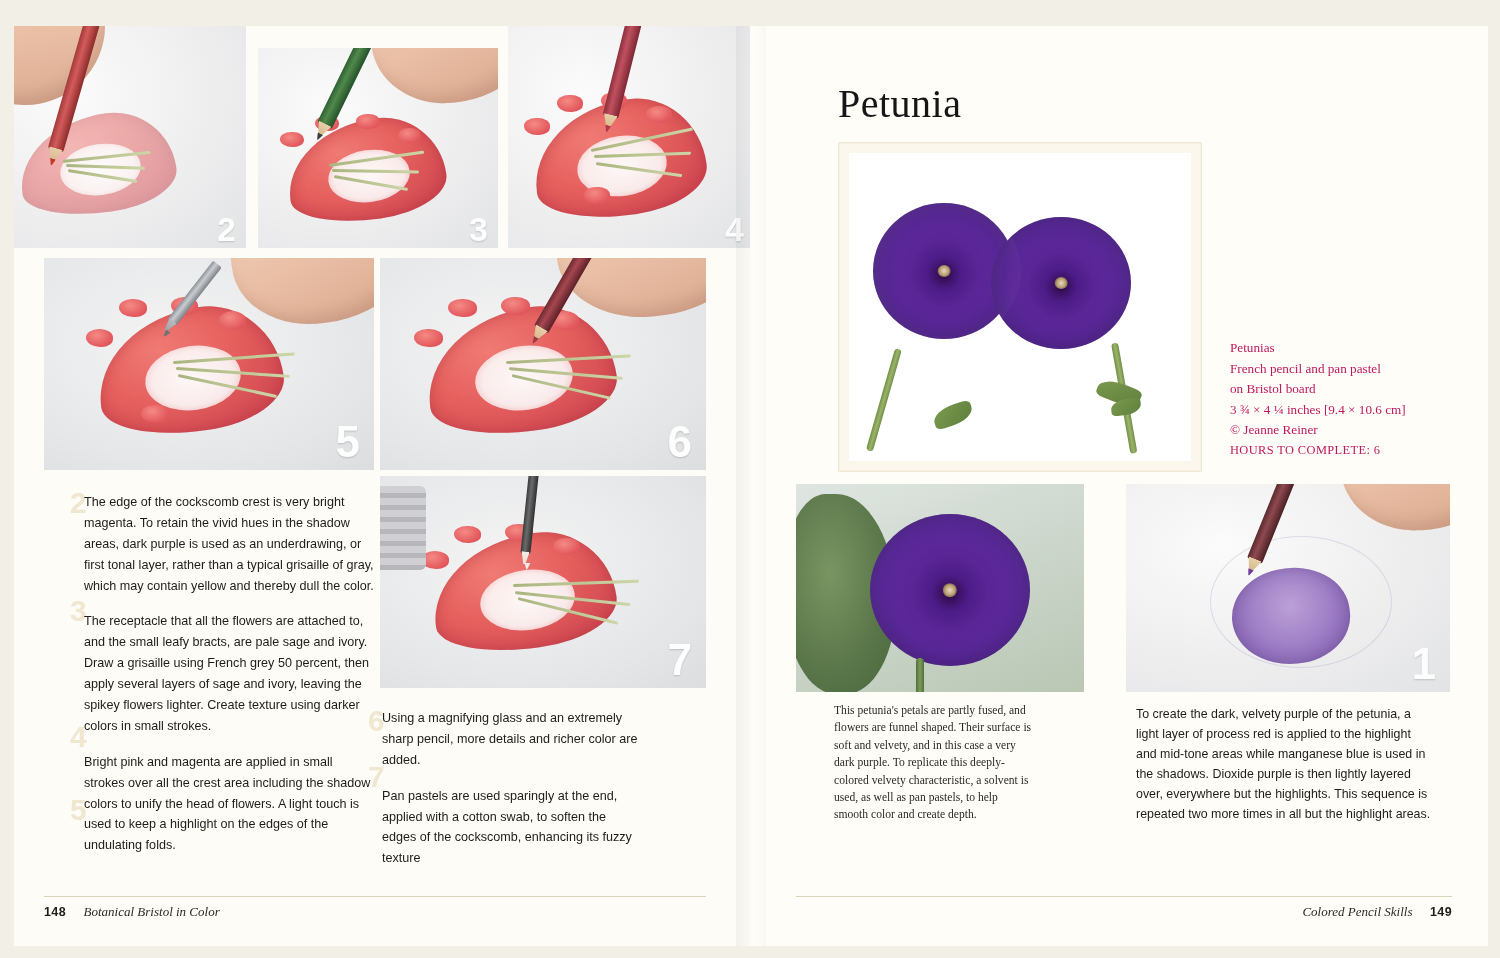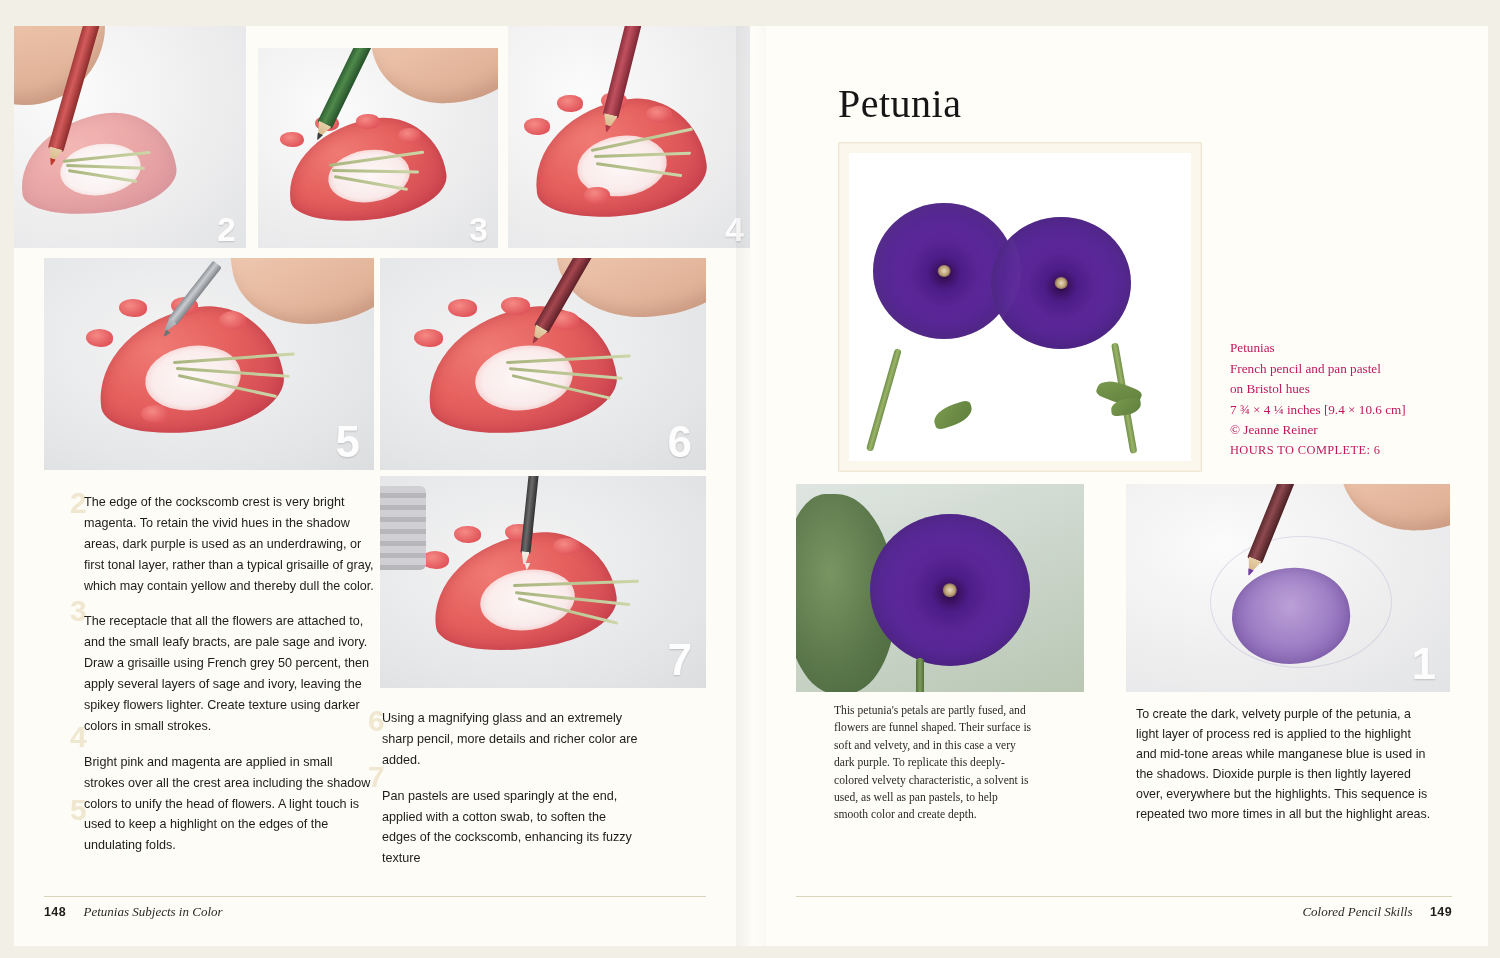"on Bristol hues" div { text: hues -> board }
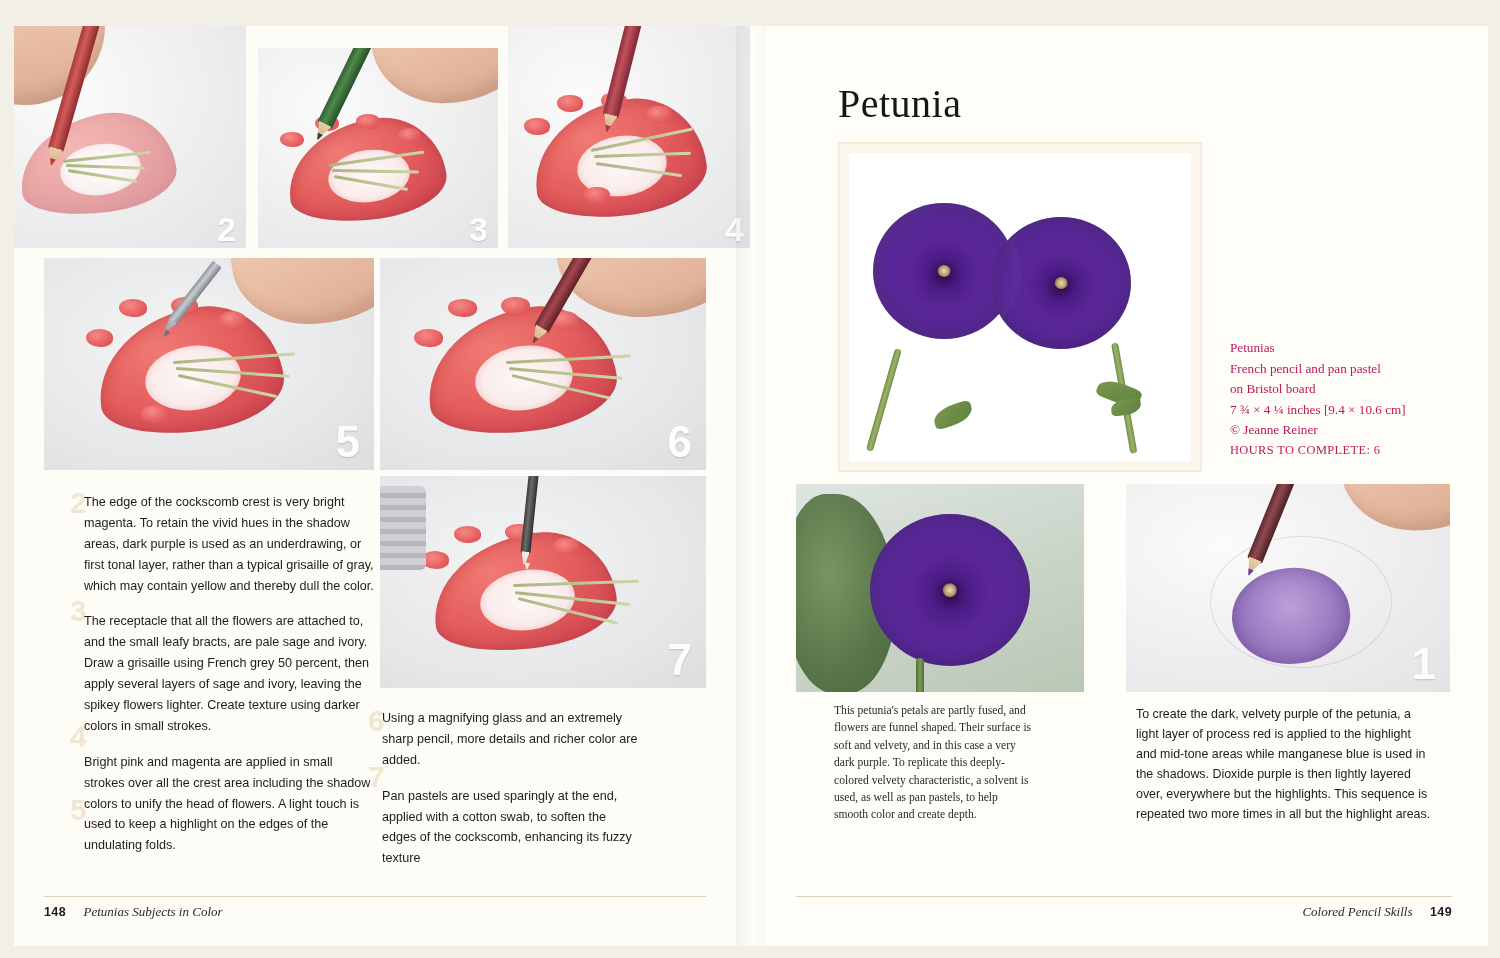"7 ¾ × 4 ¼" div { text: 7 -> 3 }
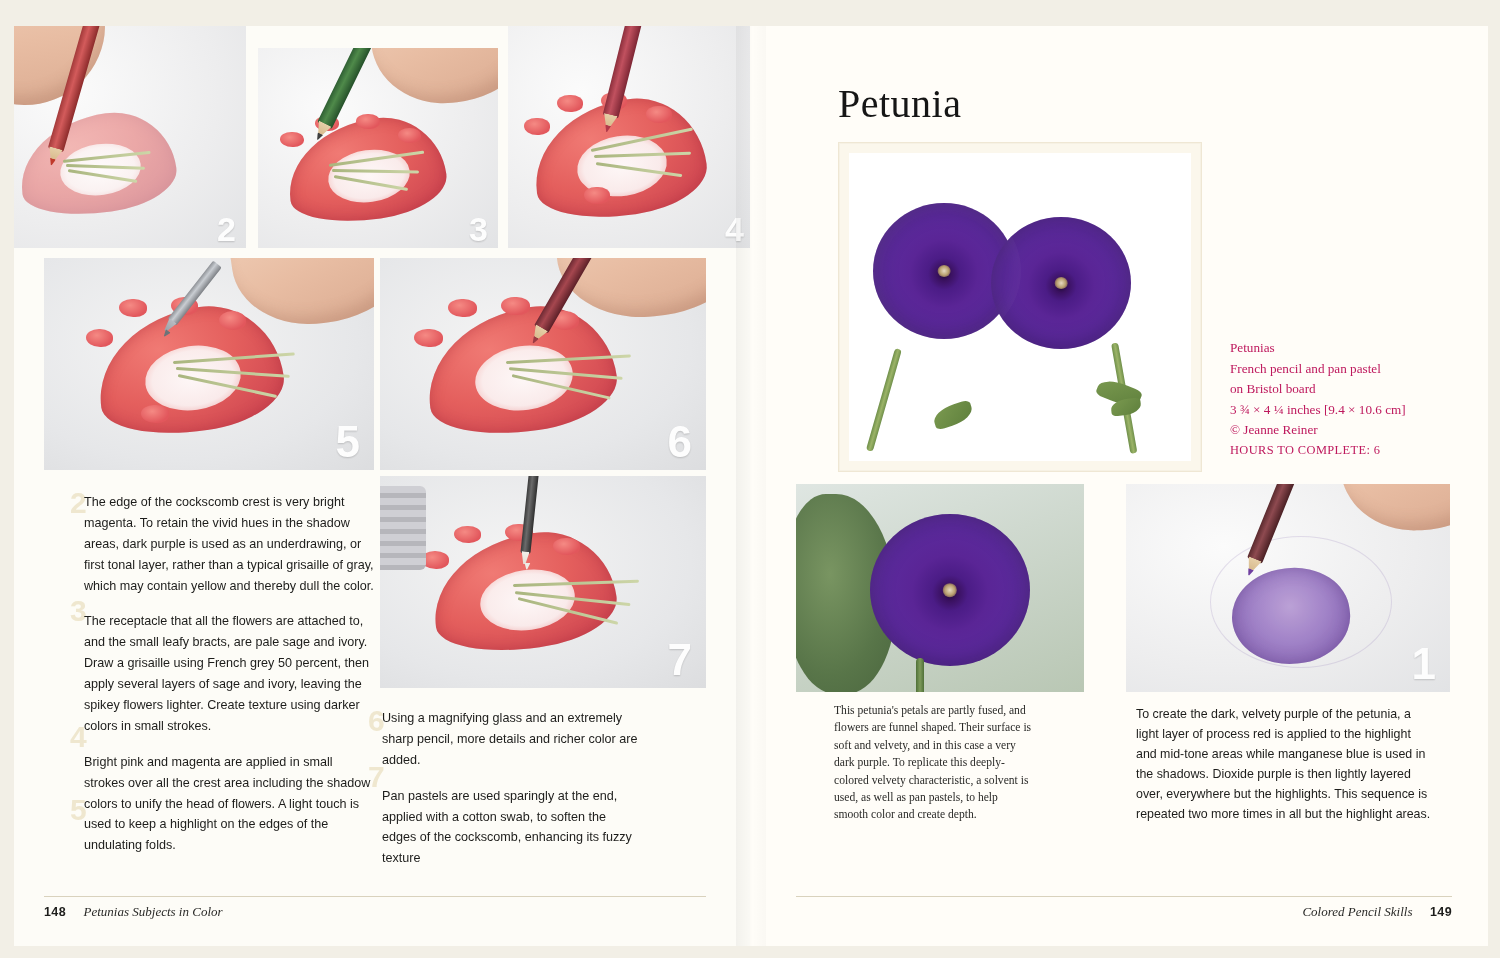"Petunias Subjects in Color" span.run { text: Petunias Subjects -> Botanical Bristol }
